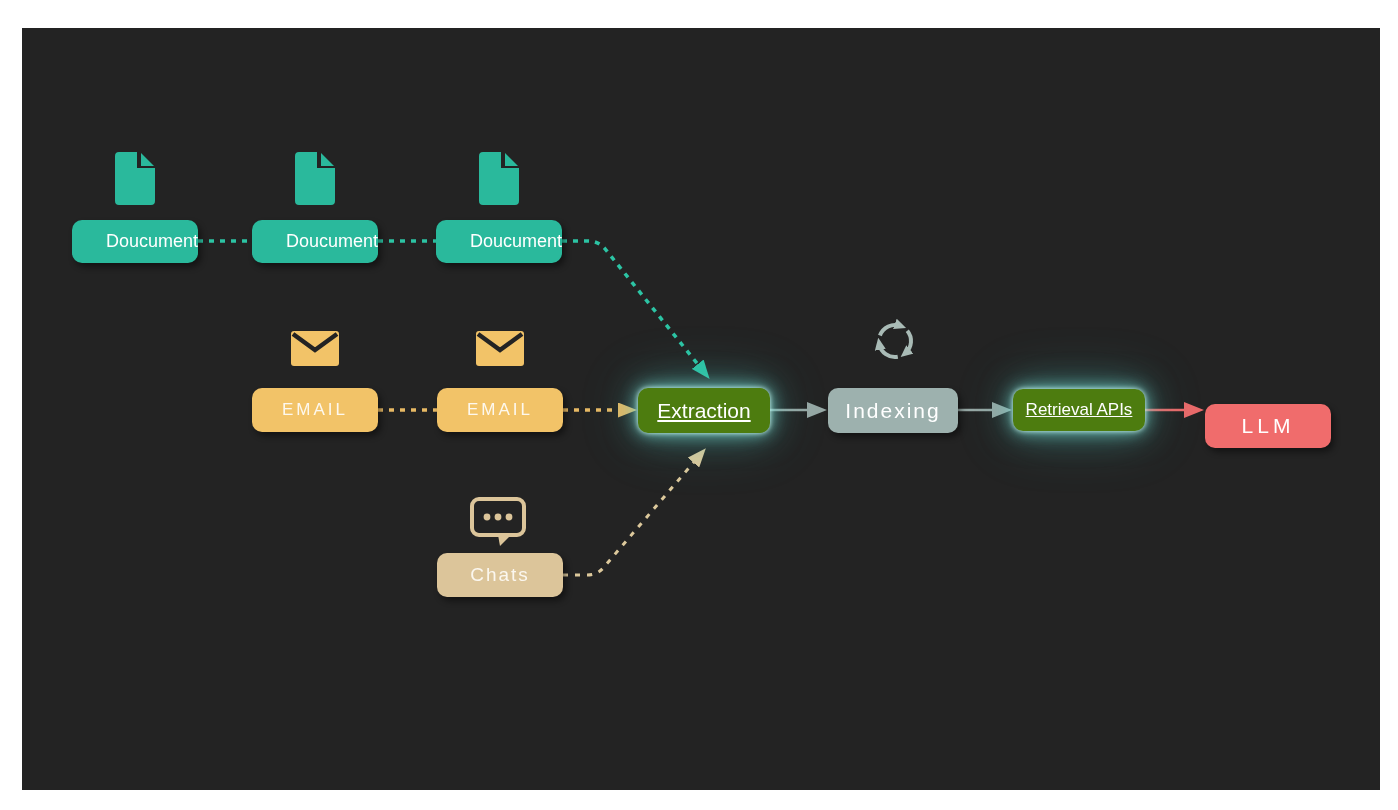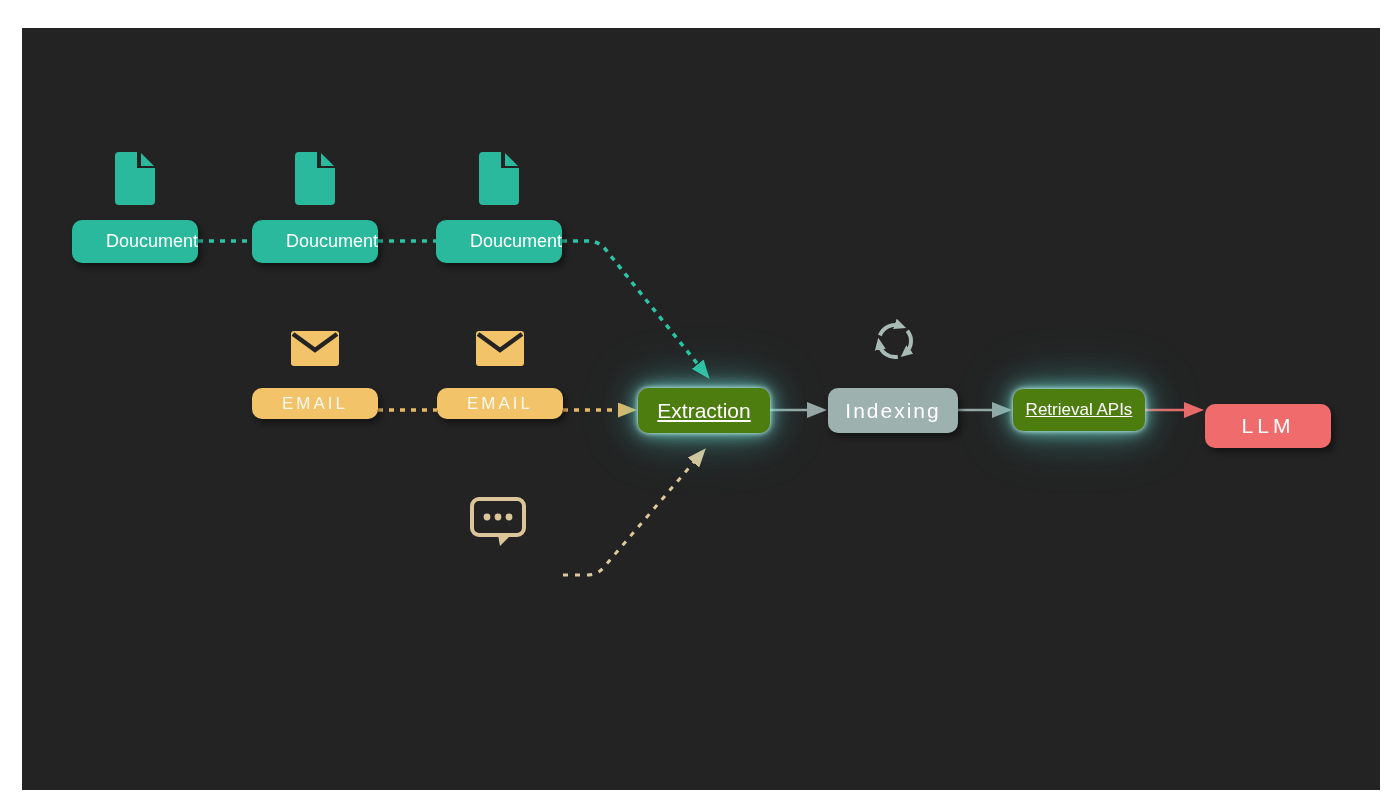"EMAIL" .email { height: 31px -> 44px }
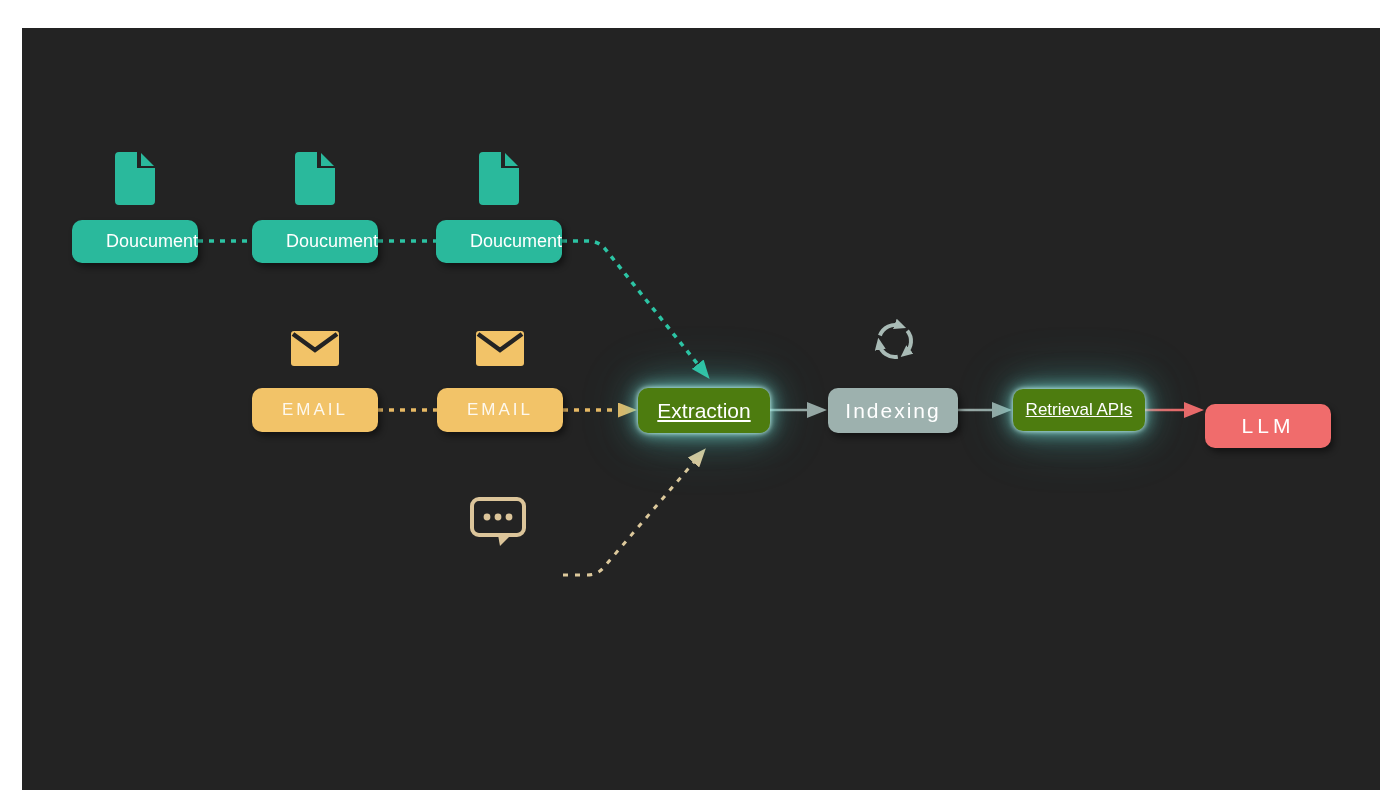"Chats" div.node { html: none -> <div>Chats</div> }
